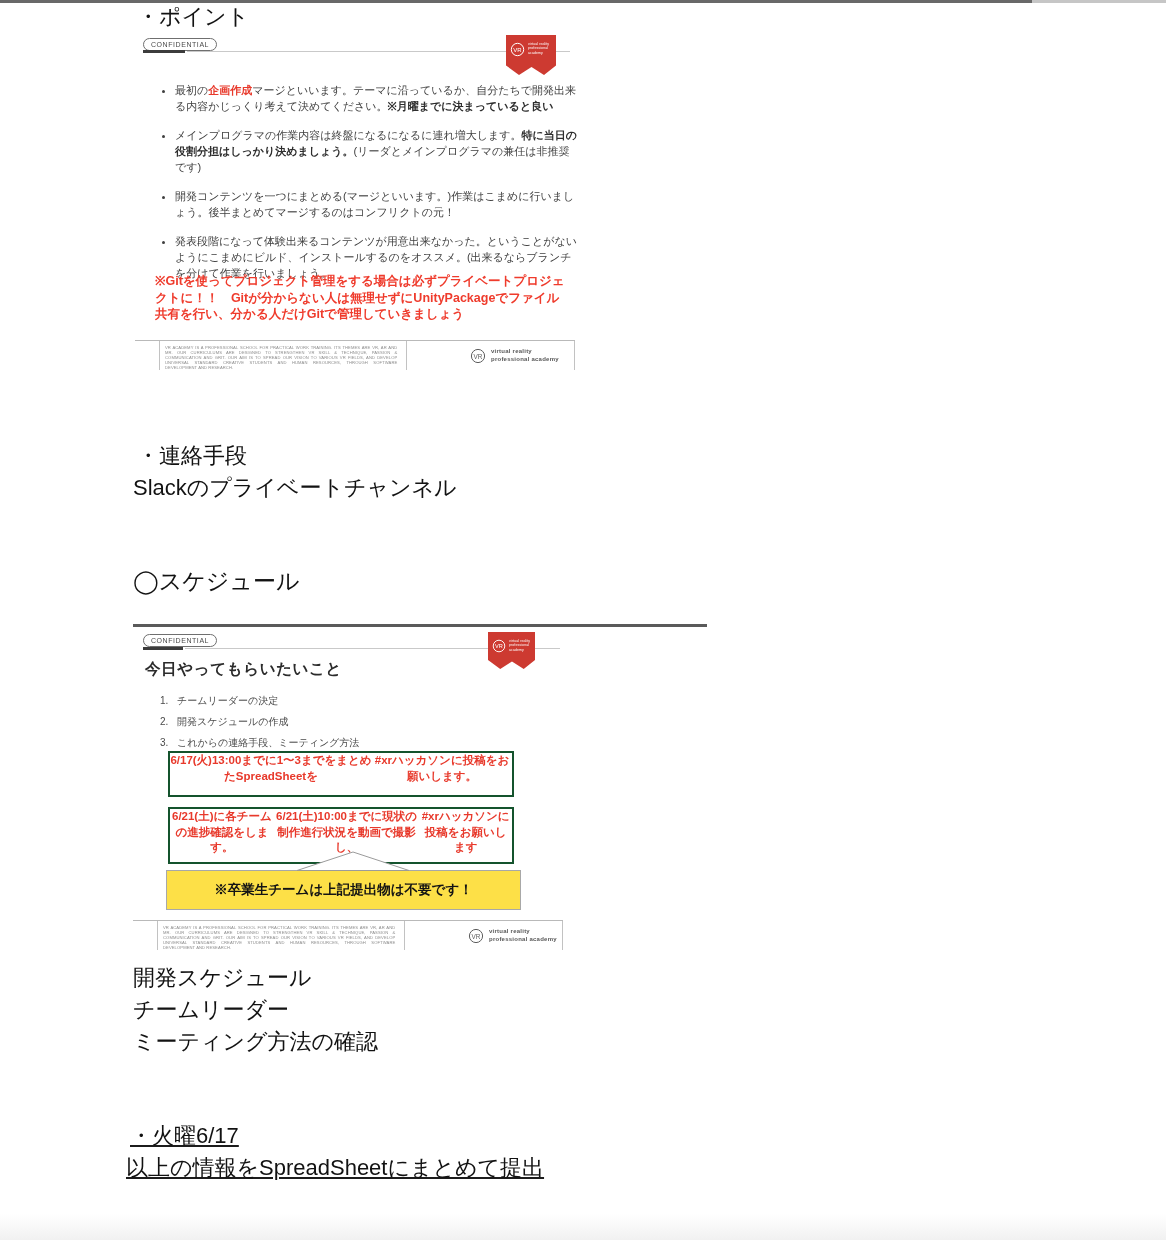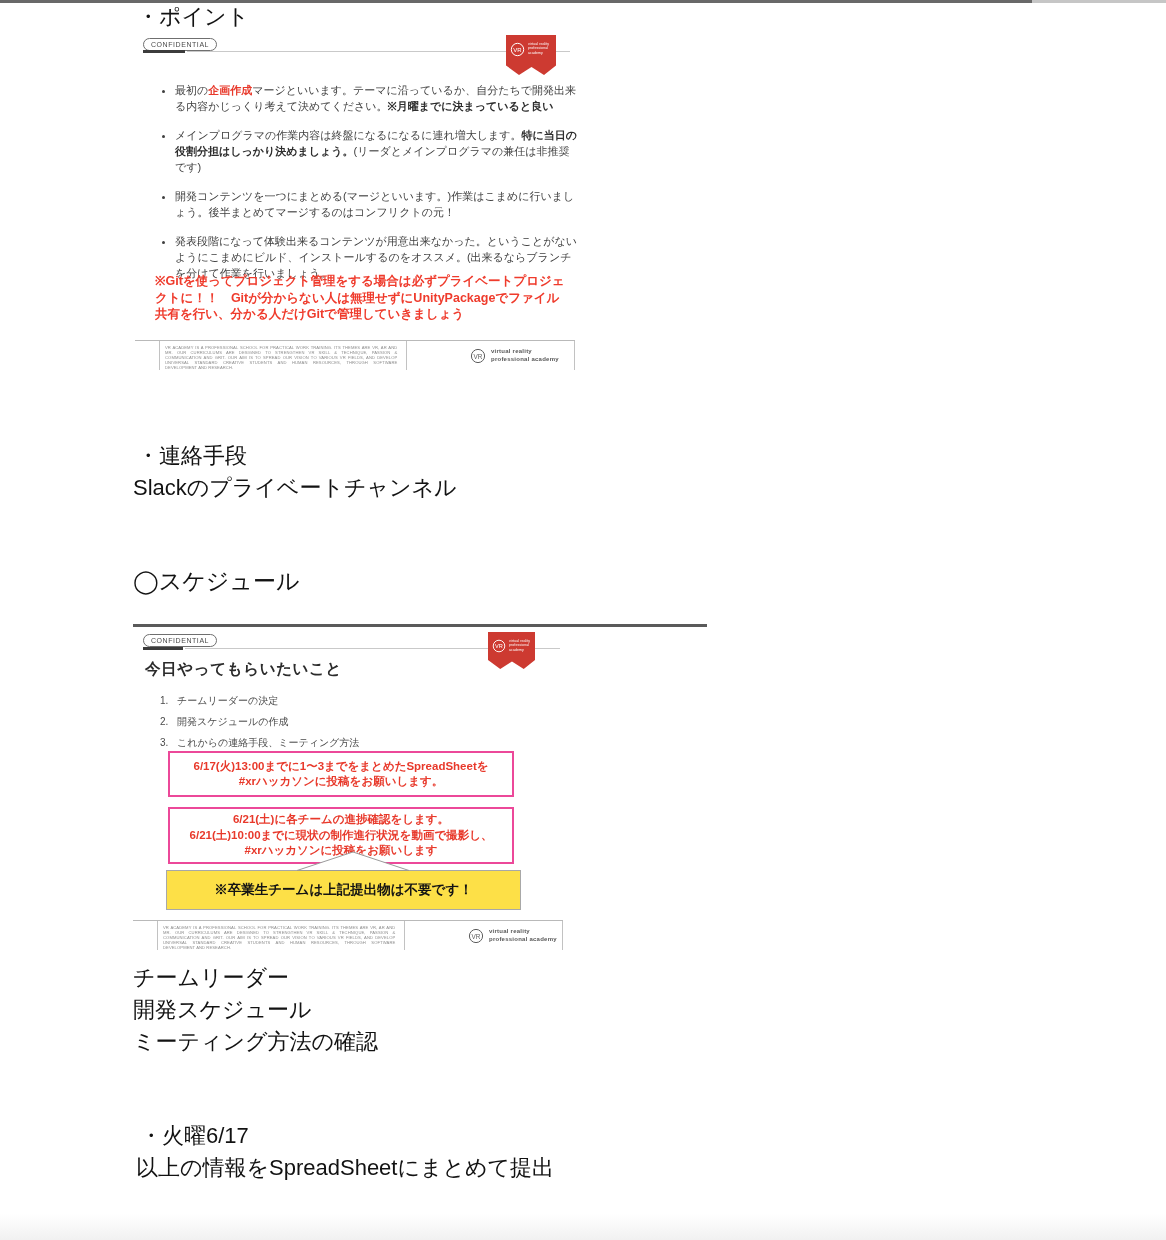"6/17(火)13:00までに1〜3までをまとめたSpreadSheetを" .redbox { border: 2px solid #ec4899 -> 2px solid #14532d; flex-direction: column -> row }
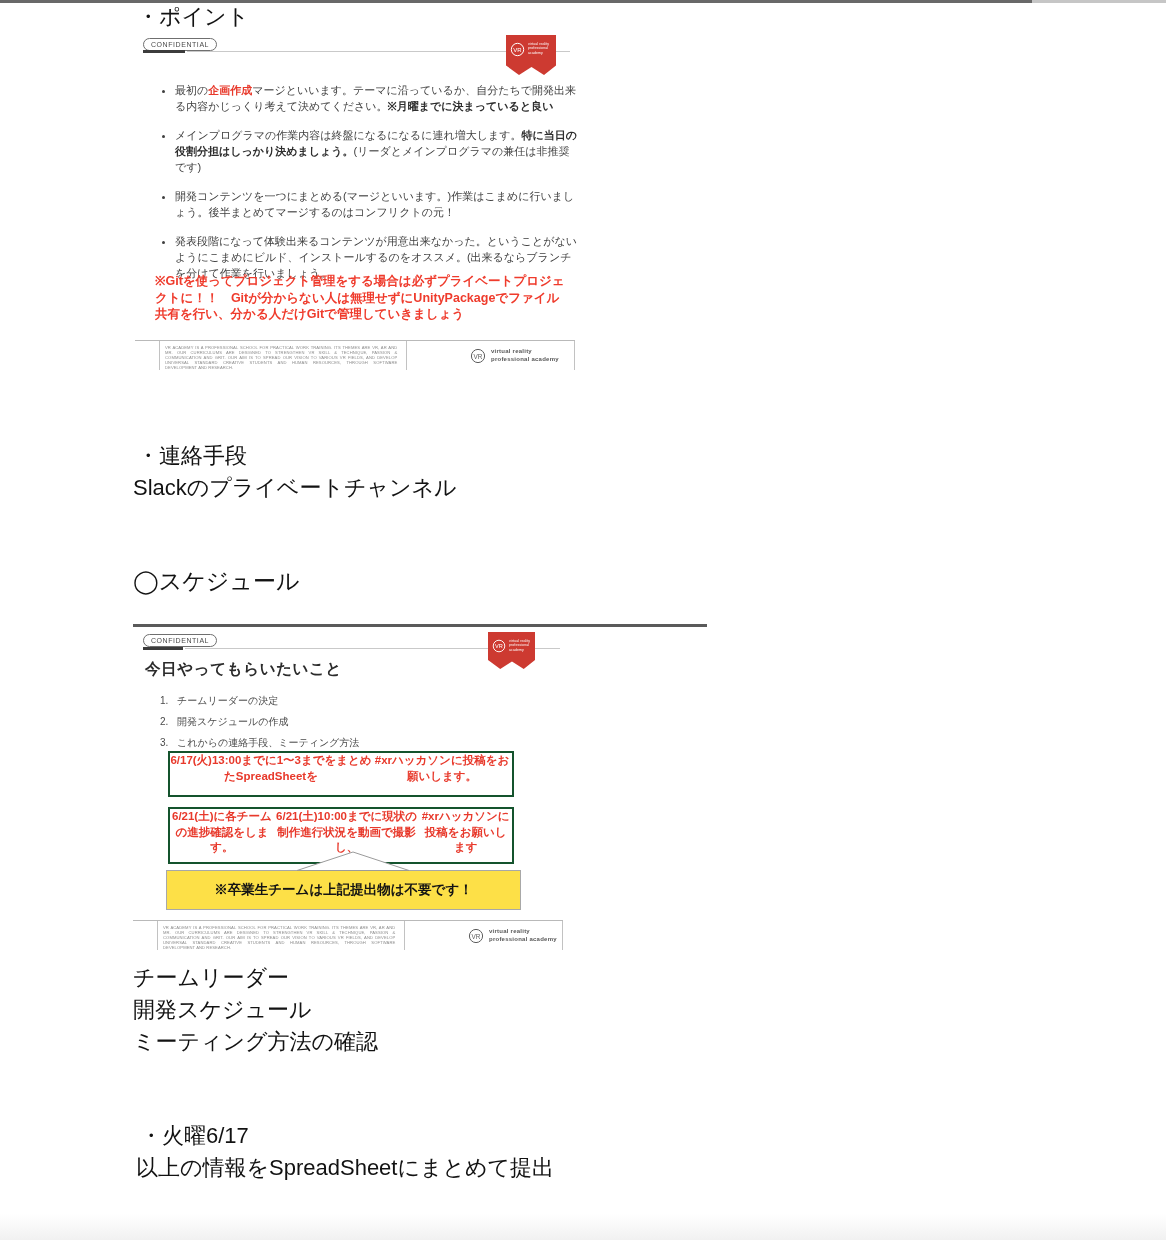"チームリーダー" p { order: before "開発スケジュール" -> after "開発スケジュール" }
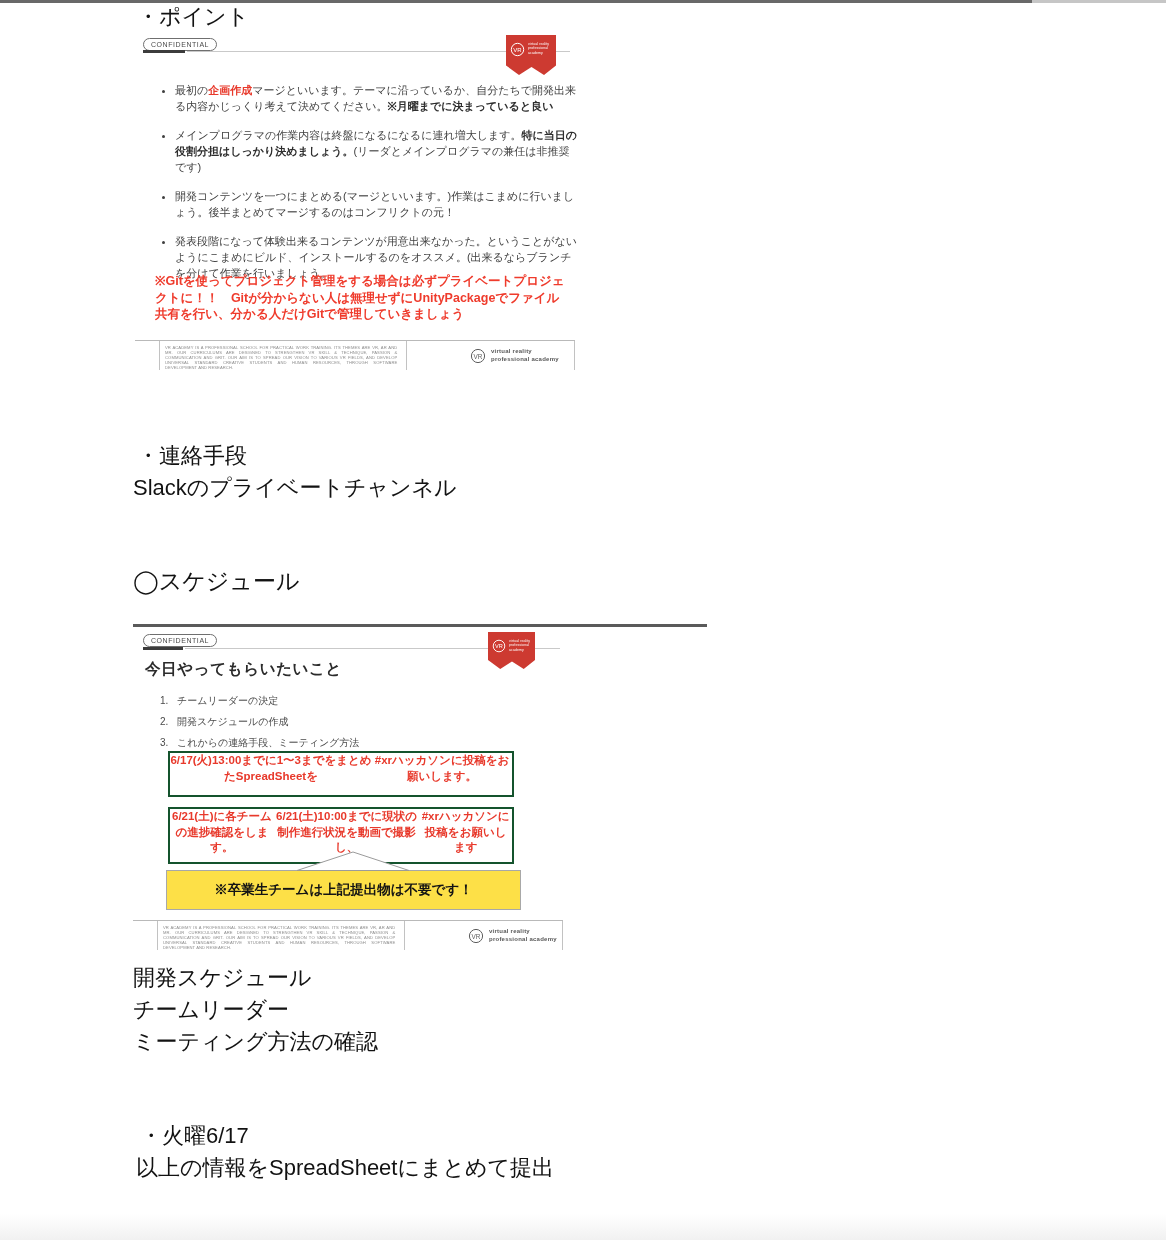"・火曜6/17" div.abs { left: 136px -> 126px; text-decoration: none -> underline }
